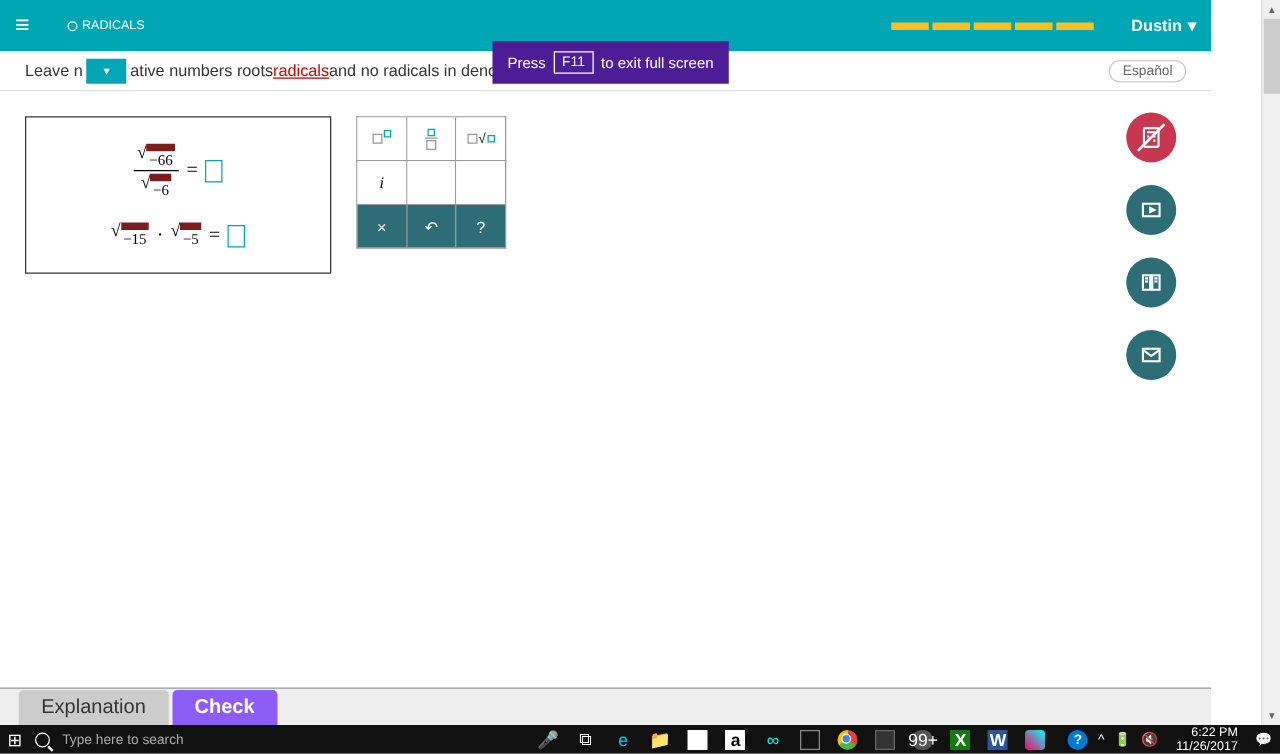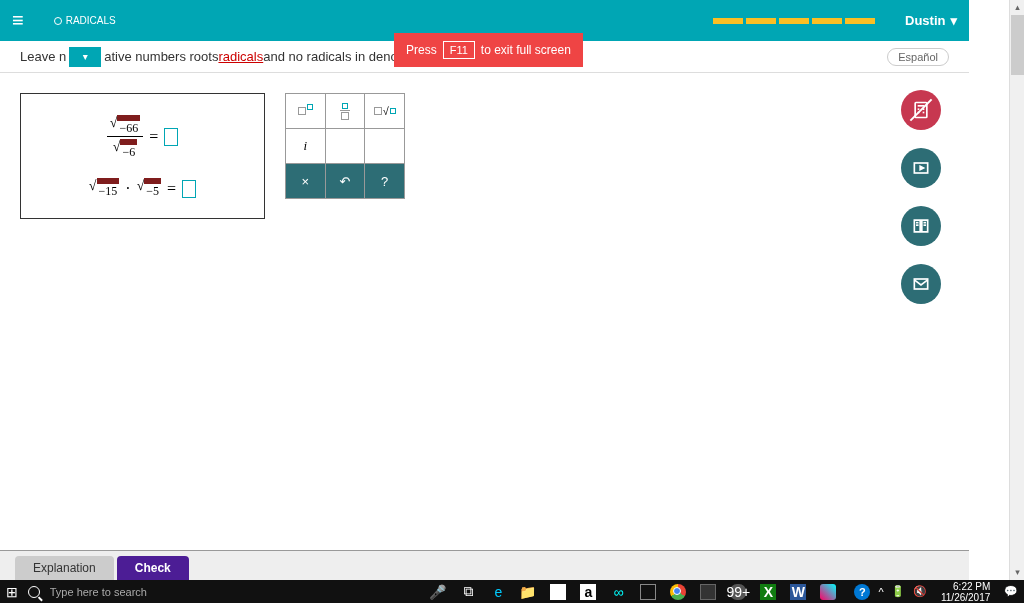"Press" .fullscreen-tip { background: #ef4444 -> #4c1d95 }
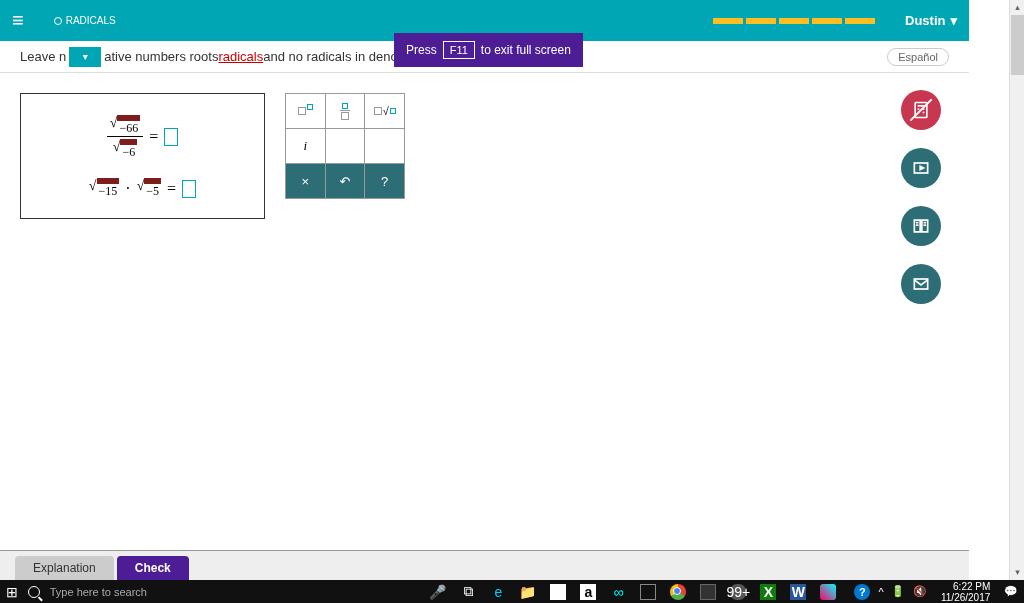"Explanation" .foot-tab { font-size: 12px -> 16px }
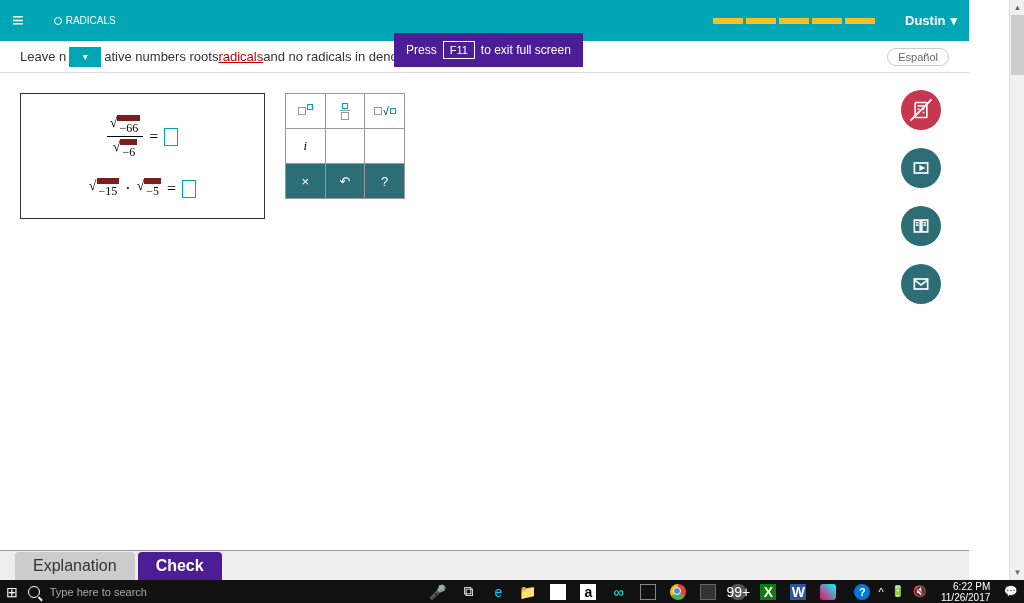"Check" .foot-tab.chk { background: #4c1d95 -> #8b5cf6 }
